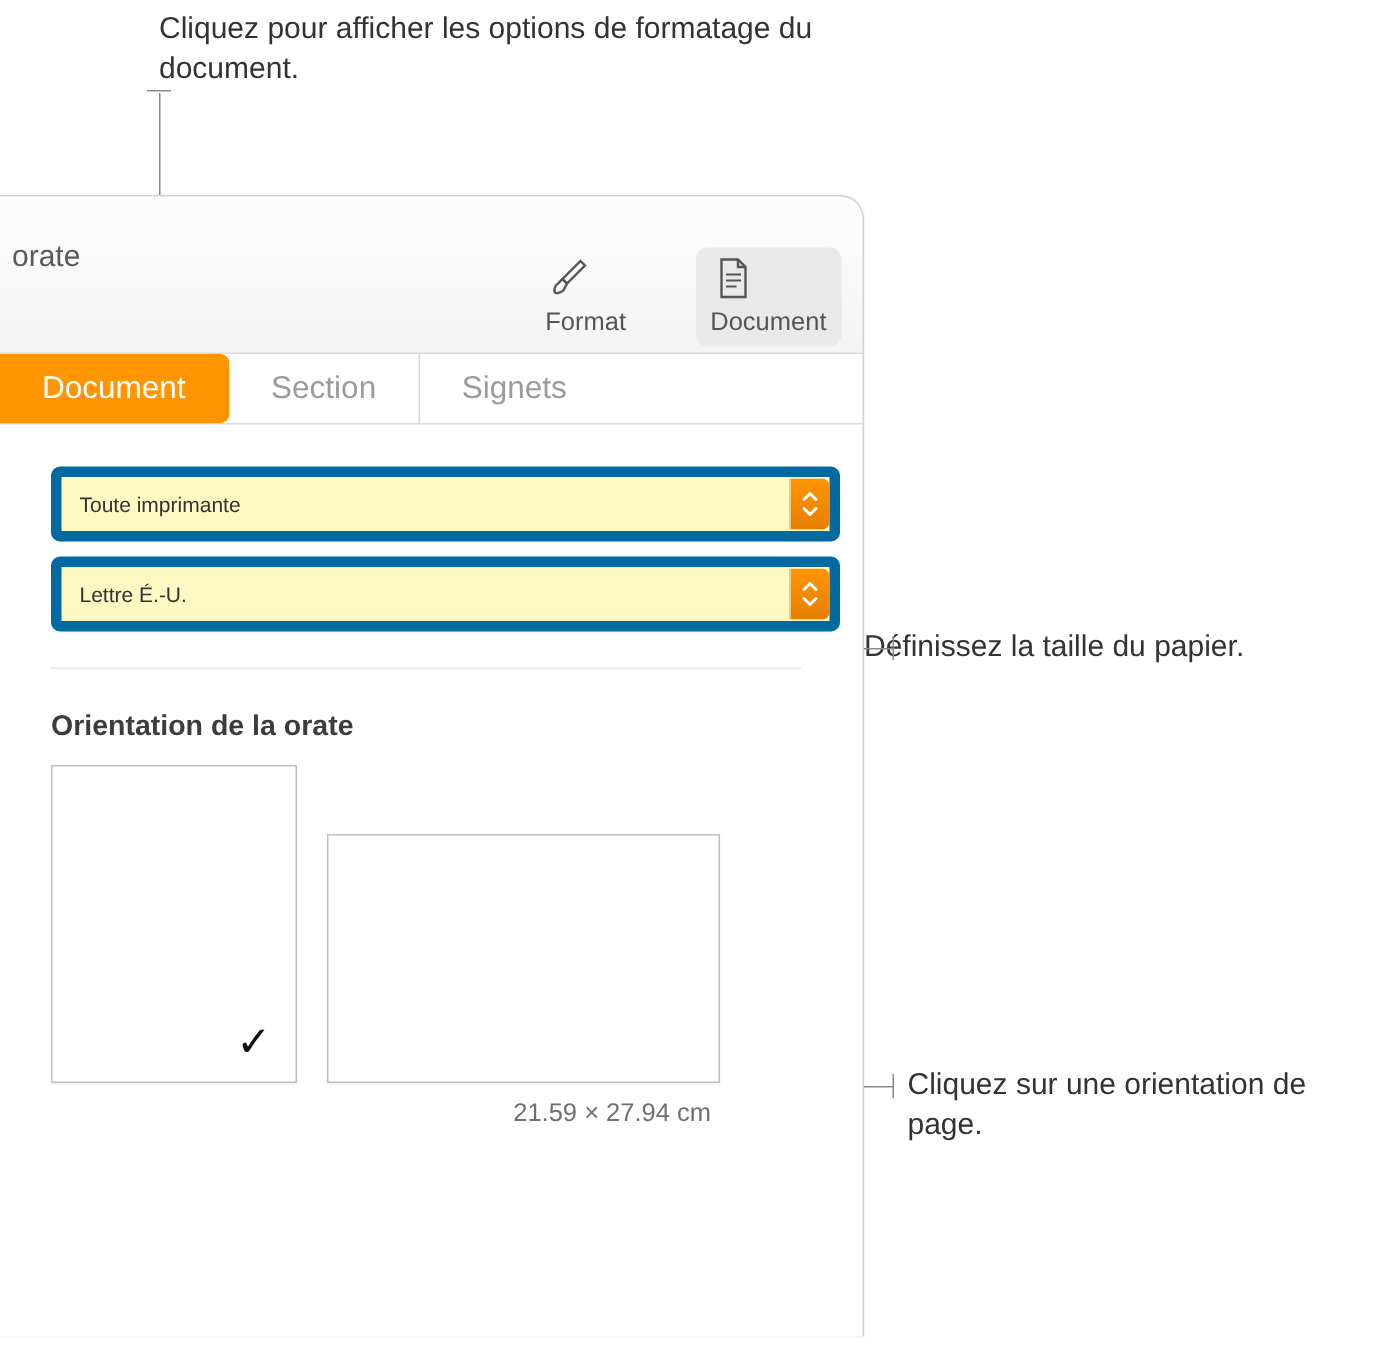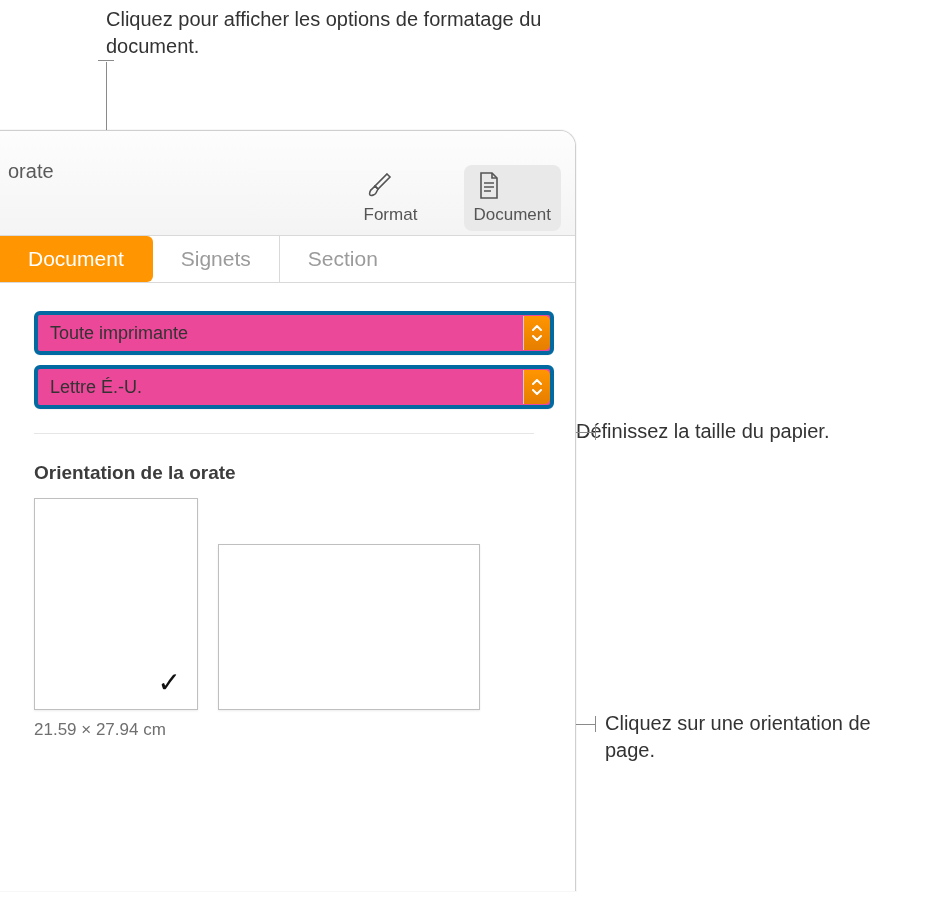"Signets" div.tab { order: before "Section" -> after "Section" }
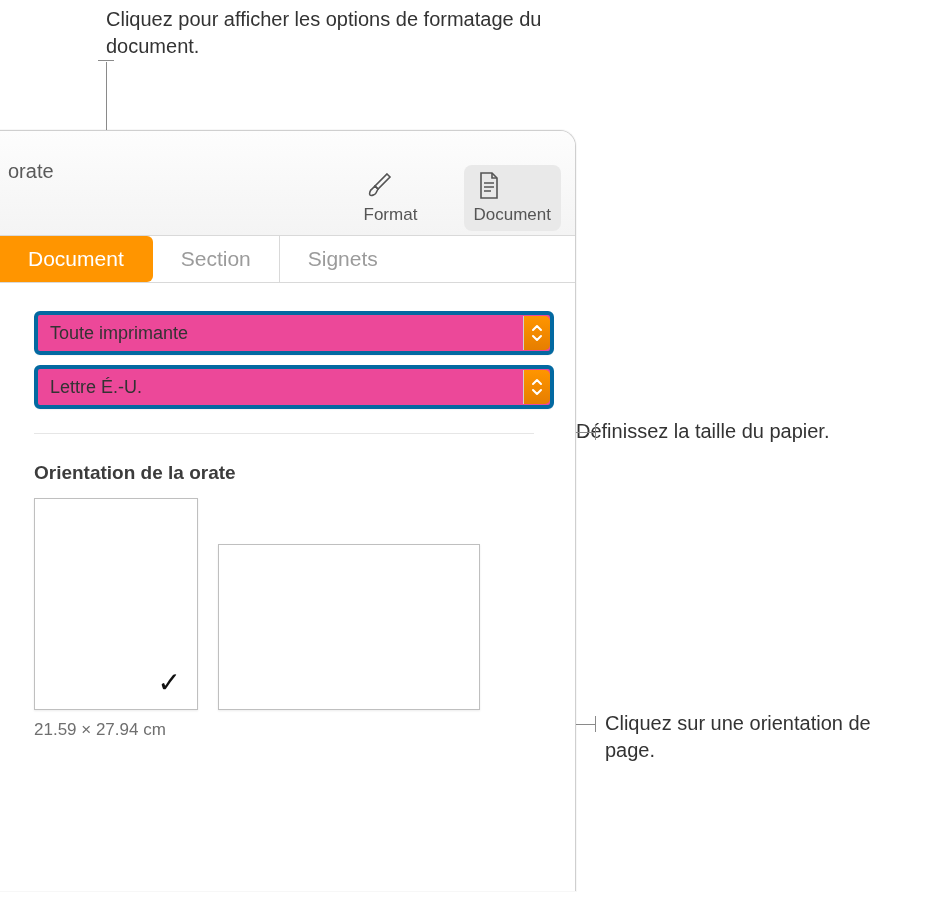"Toute imprimante" .popup { background: #ec4899 -> #fef9c3; border: 4px solid #0369a1 -> 7px solid #0369a1; font-size: 18px -> 14px }
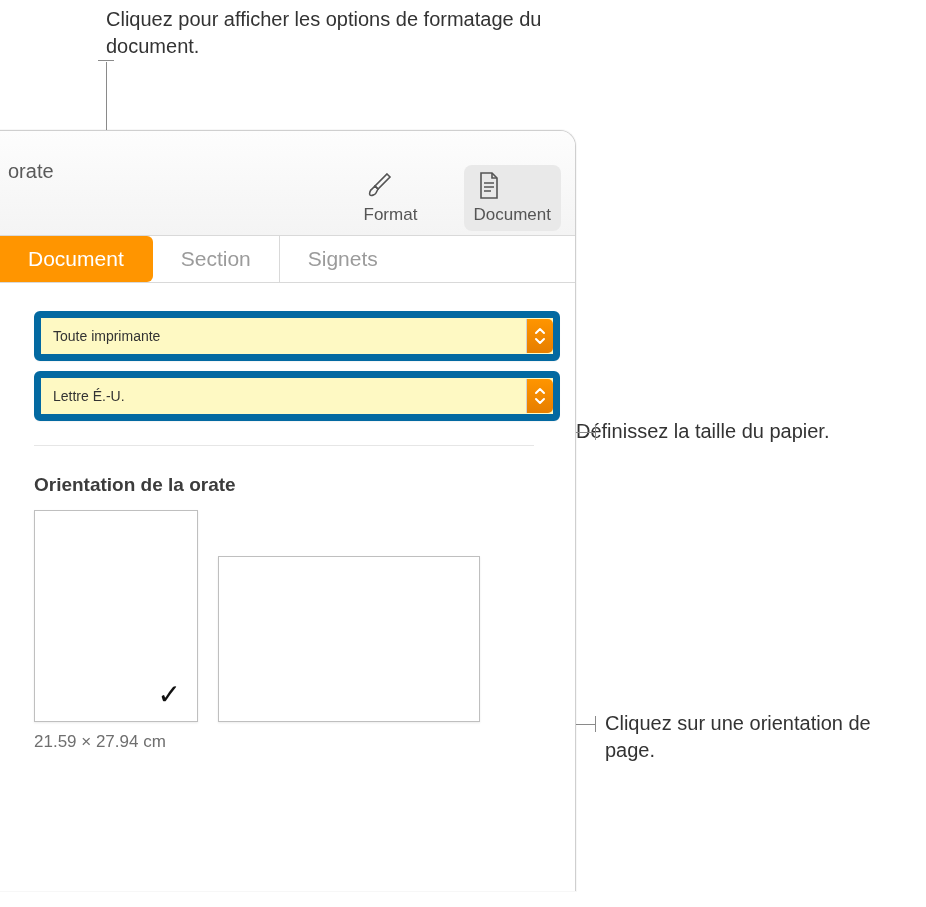"21.59 × 27.94 cm" .dim-label { text-align: left -> right }
